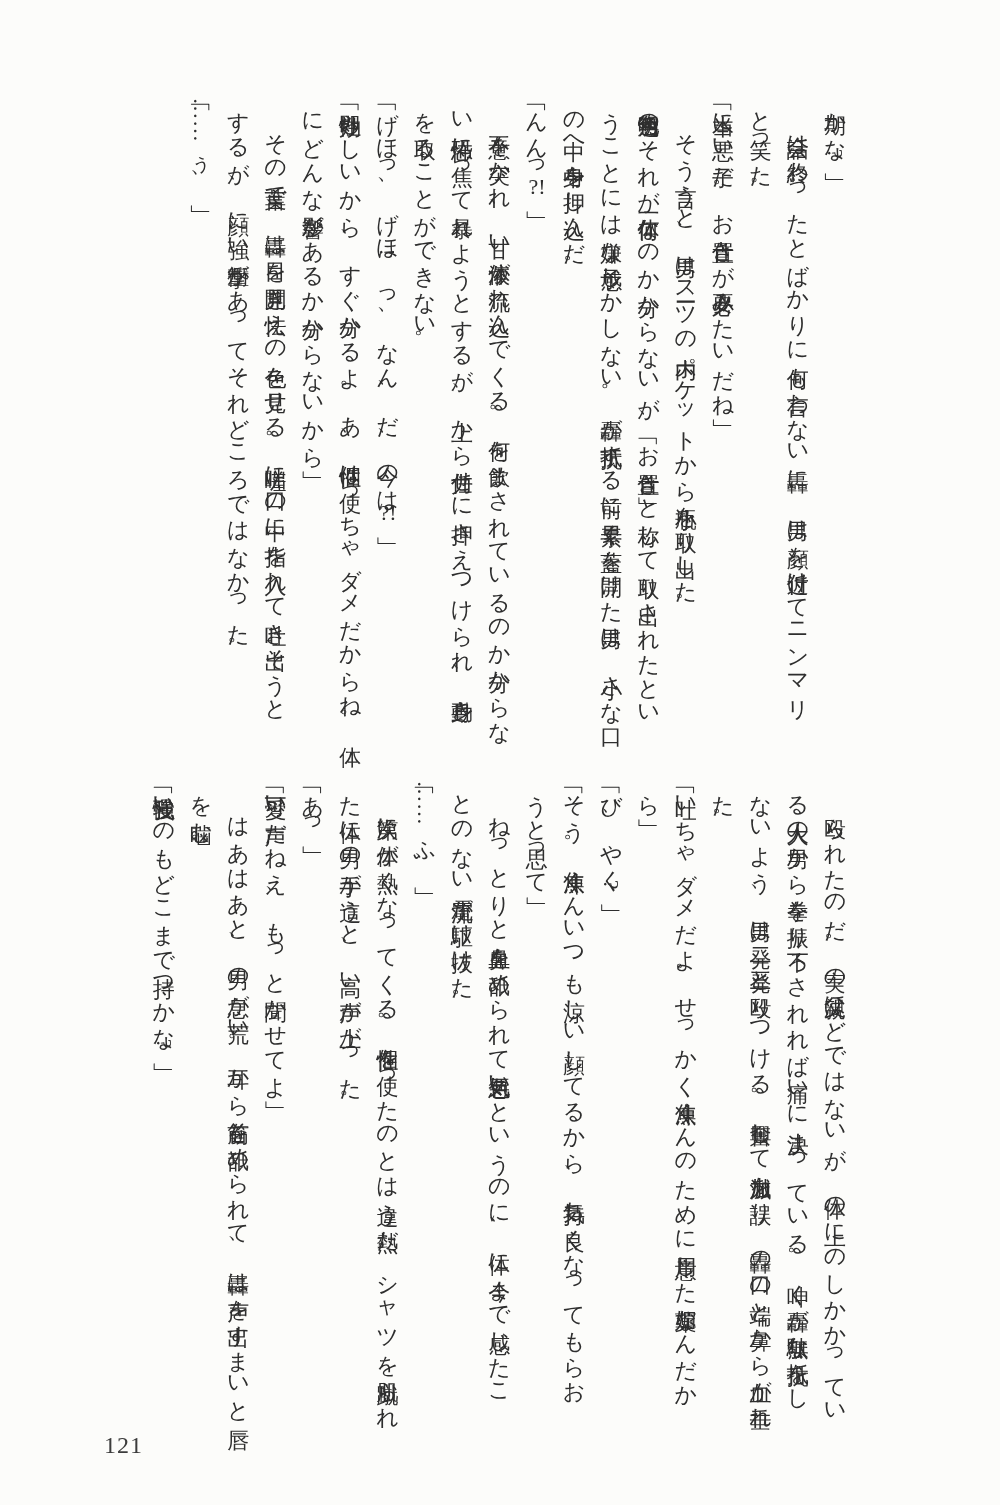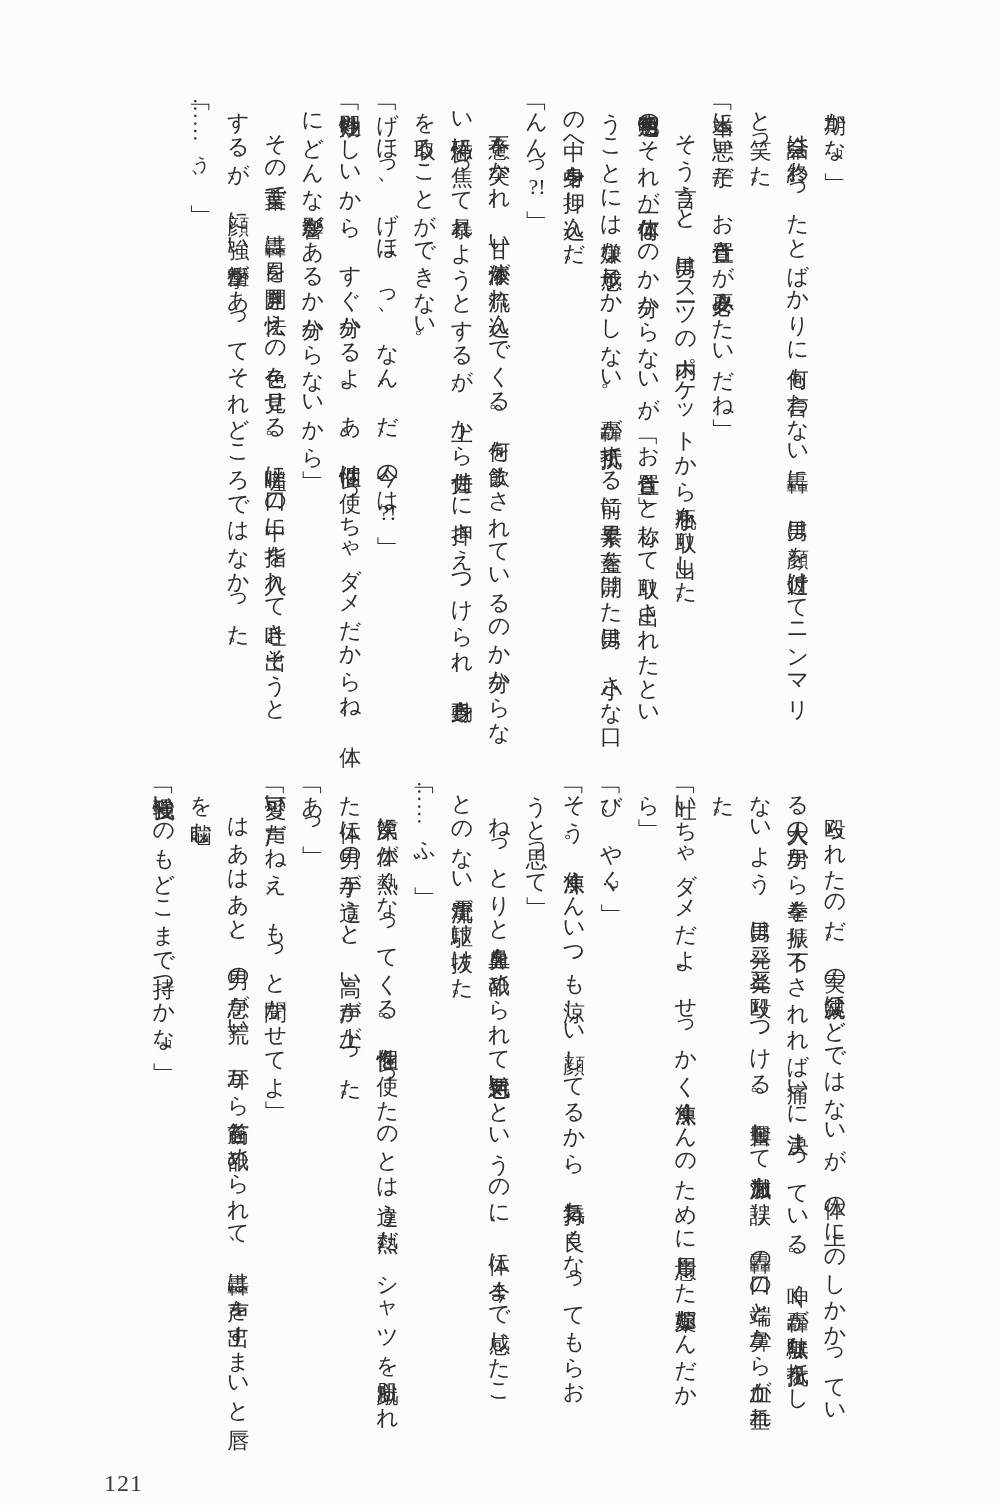"121" .page-number { margin-top: 38px -> none }
